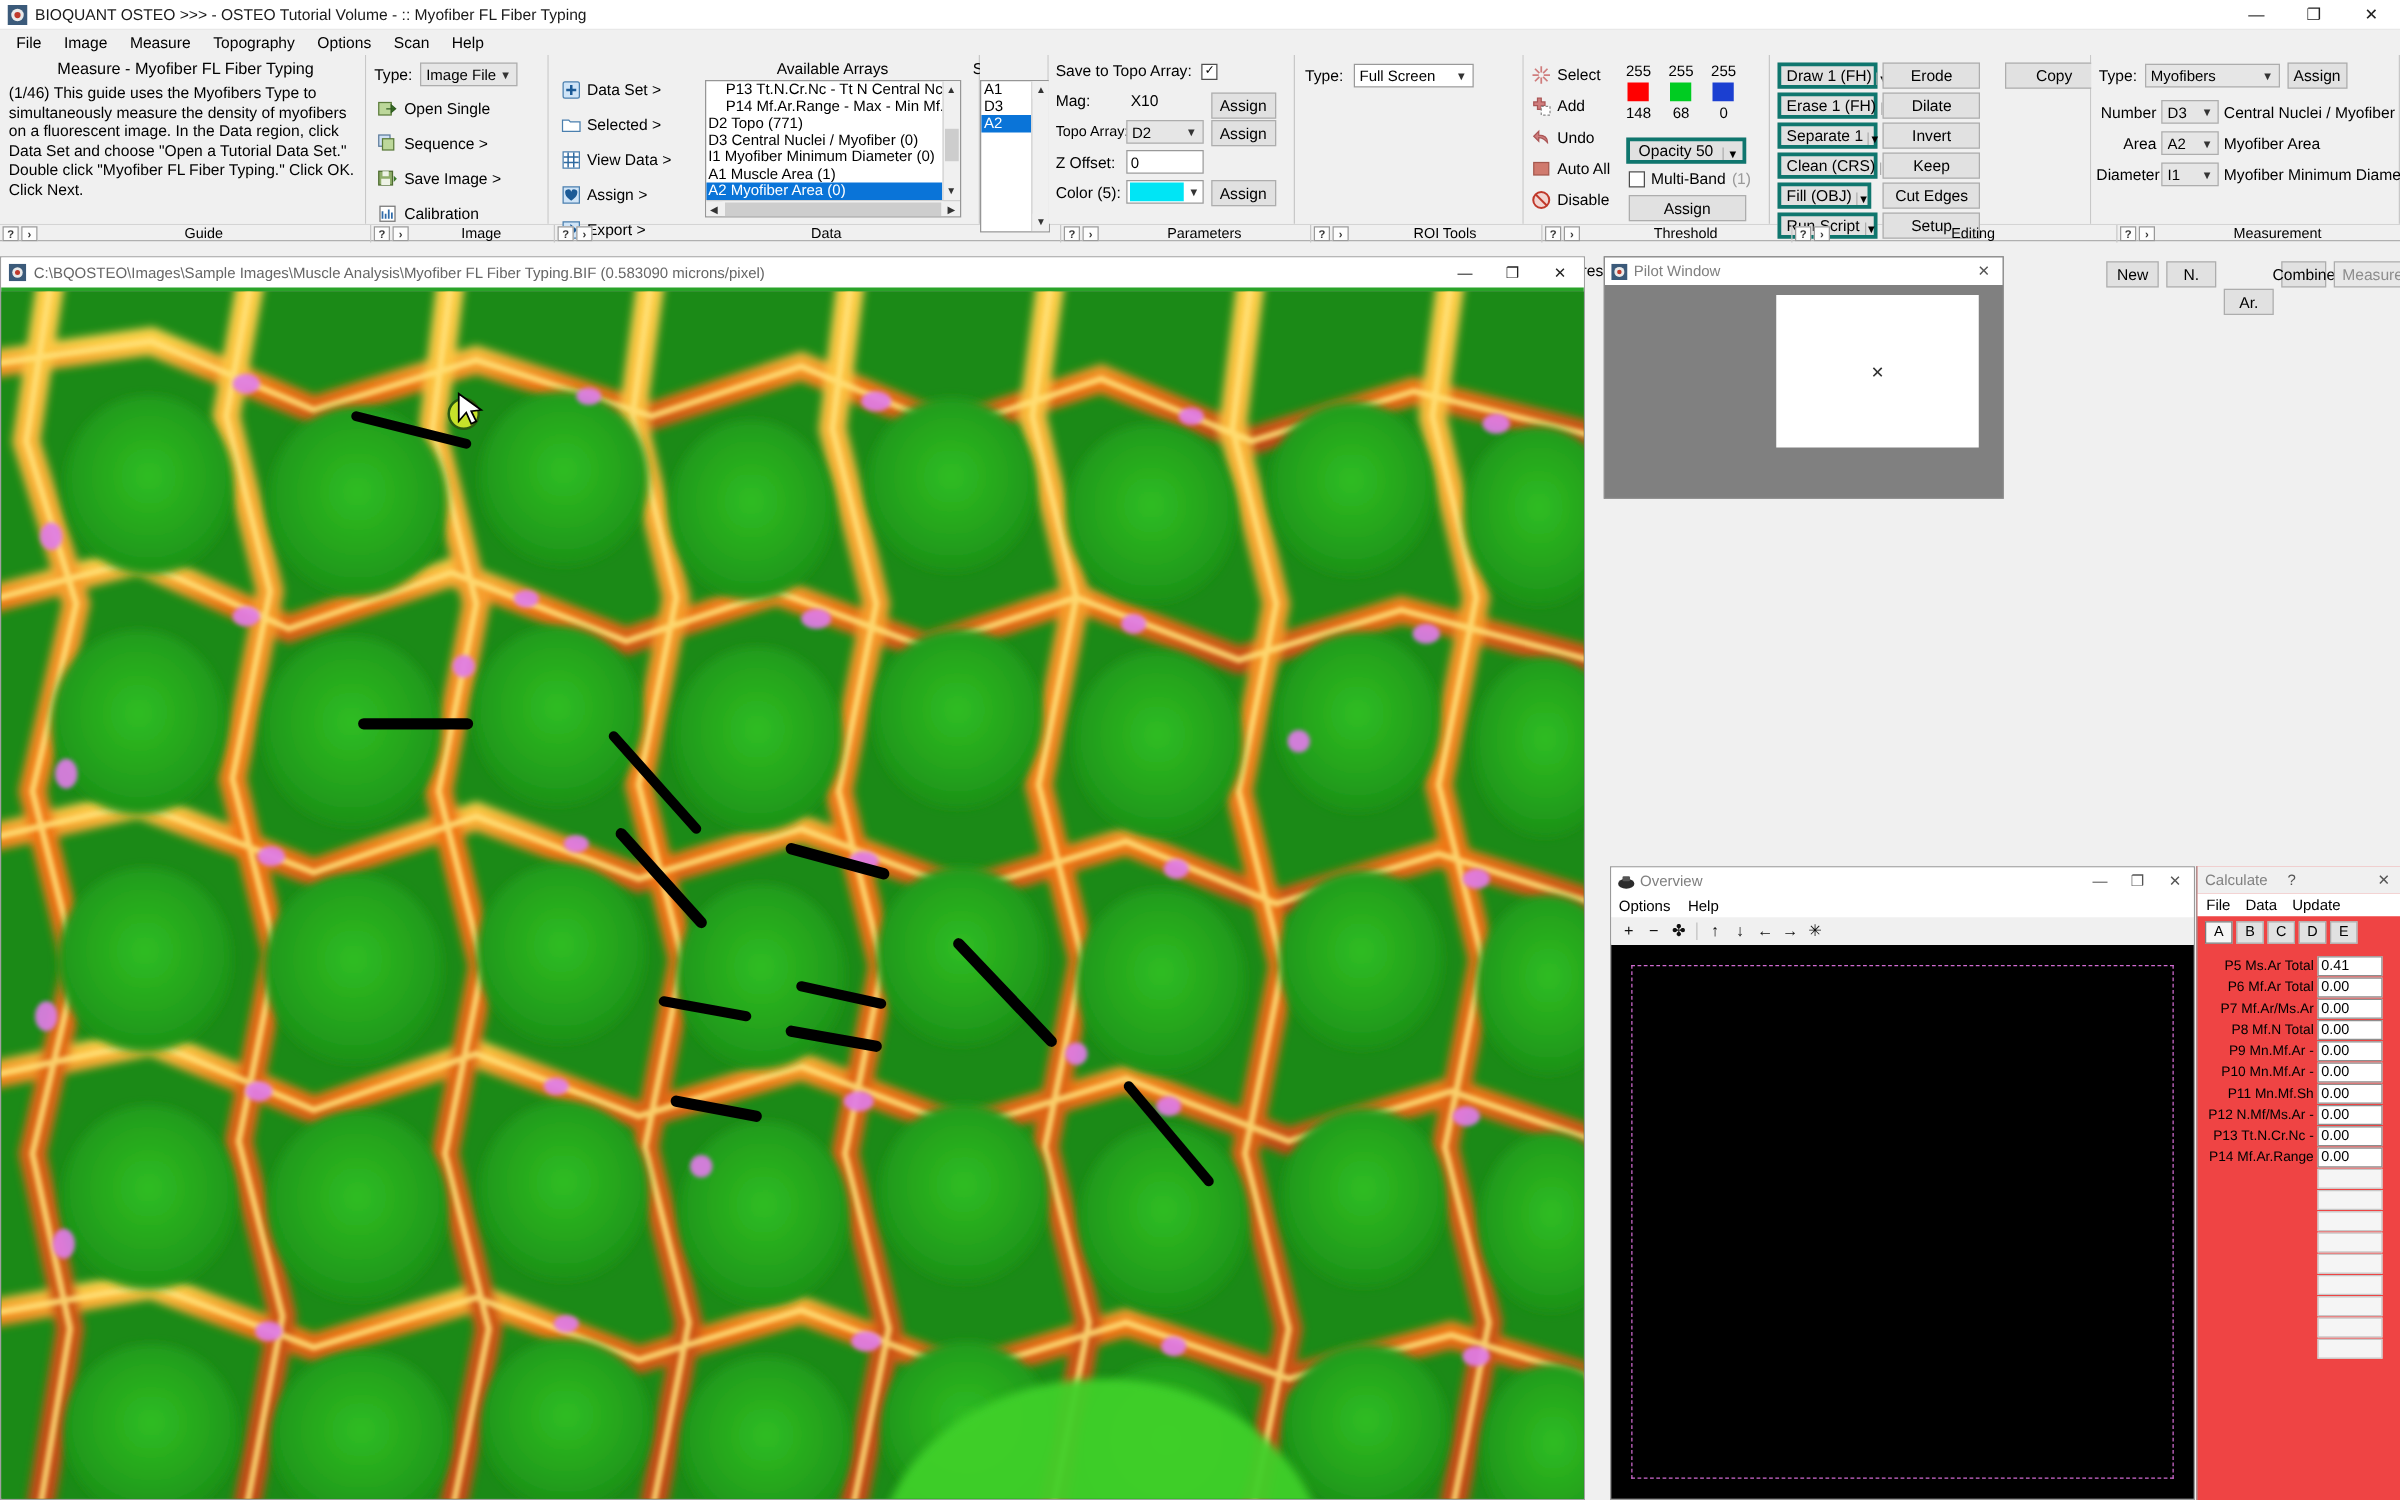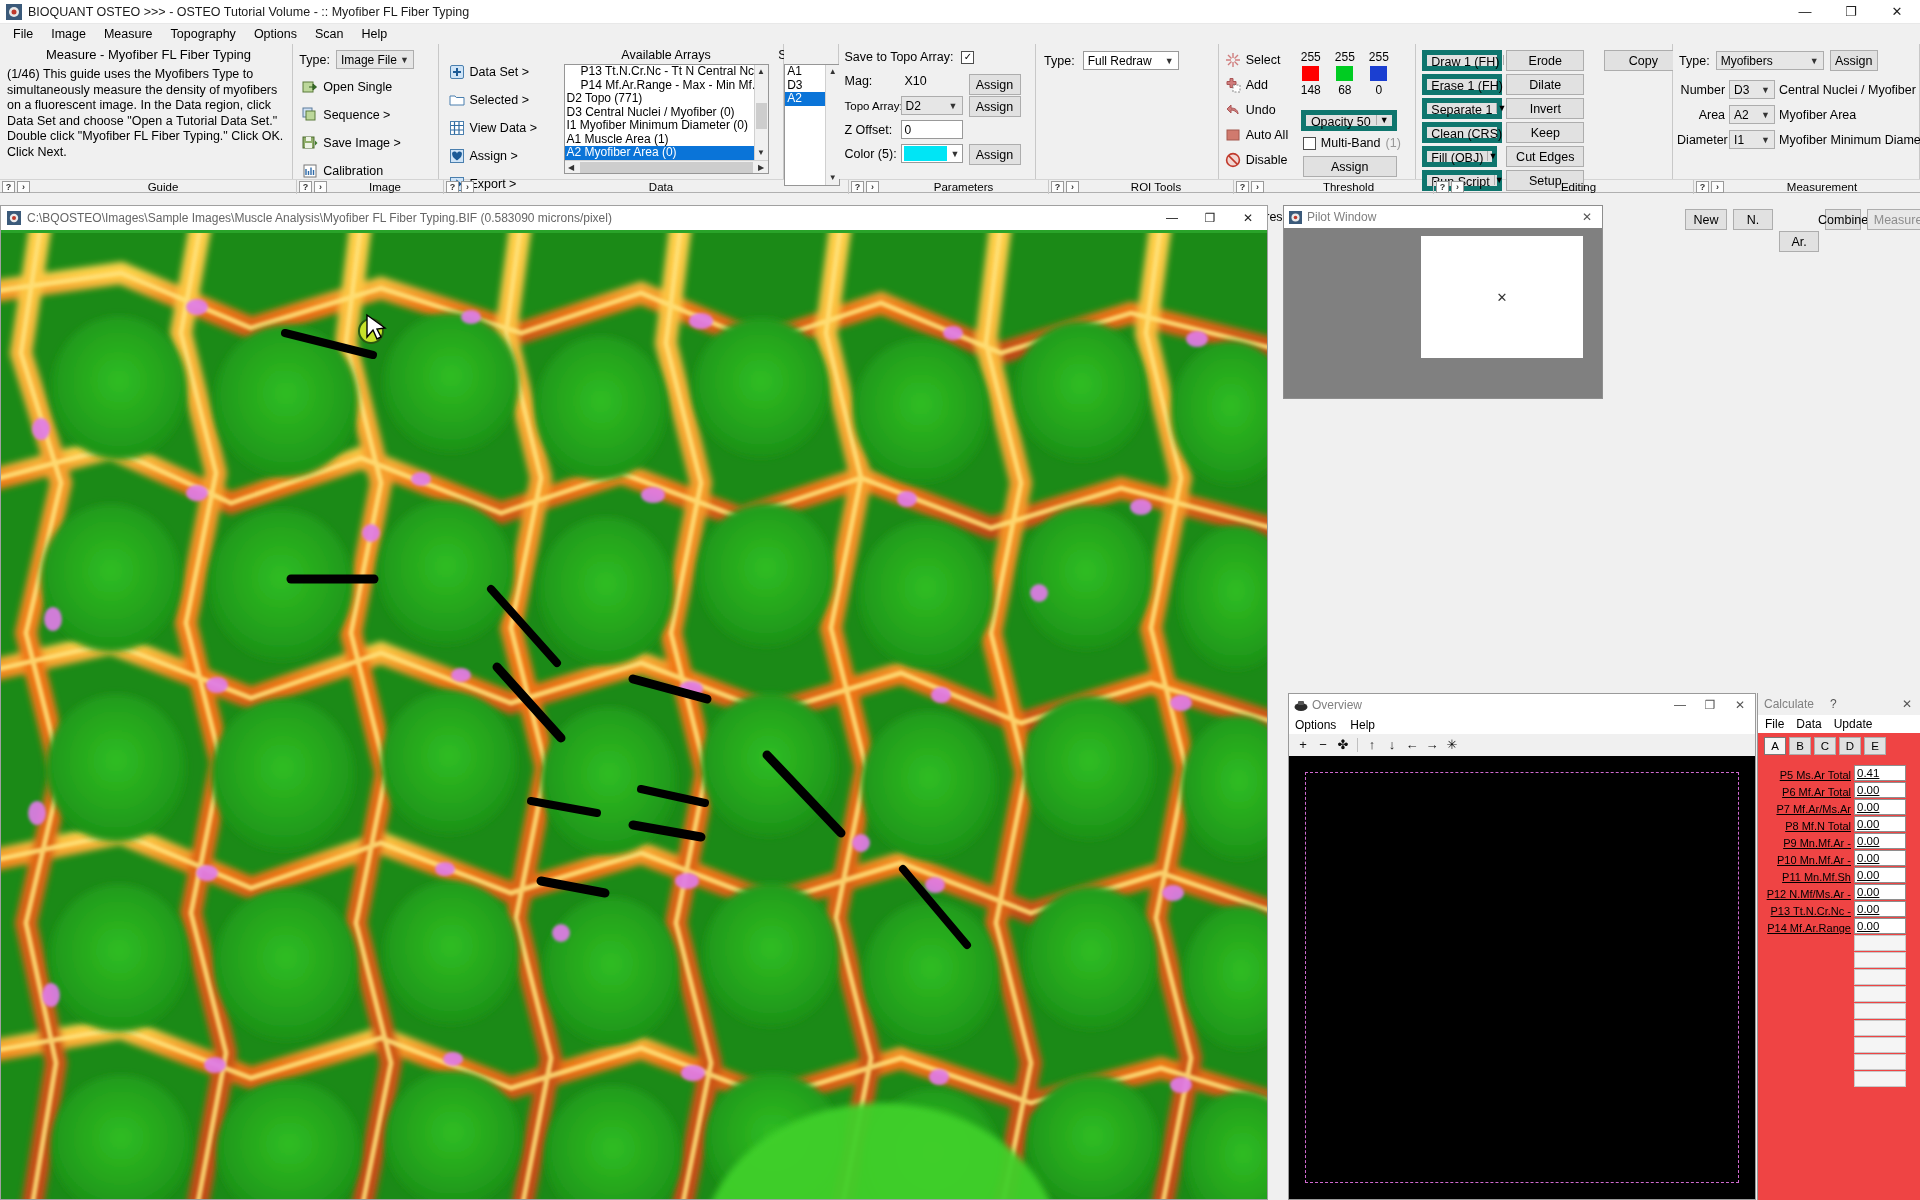"Full Redraw" span.cv { text: Redraw -> Screen }
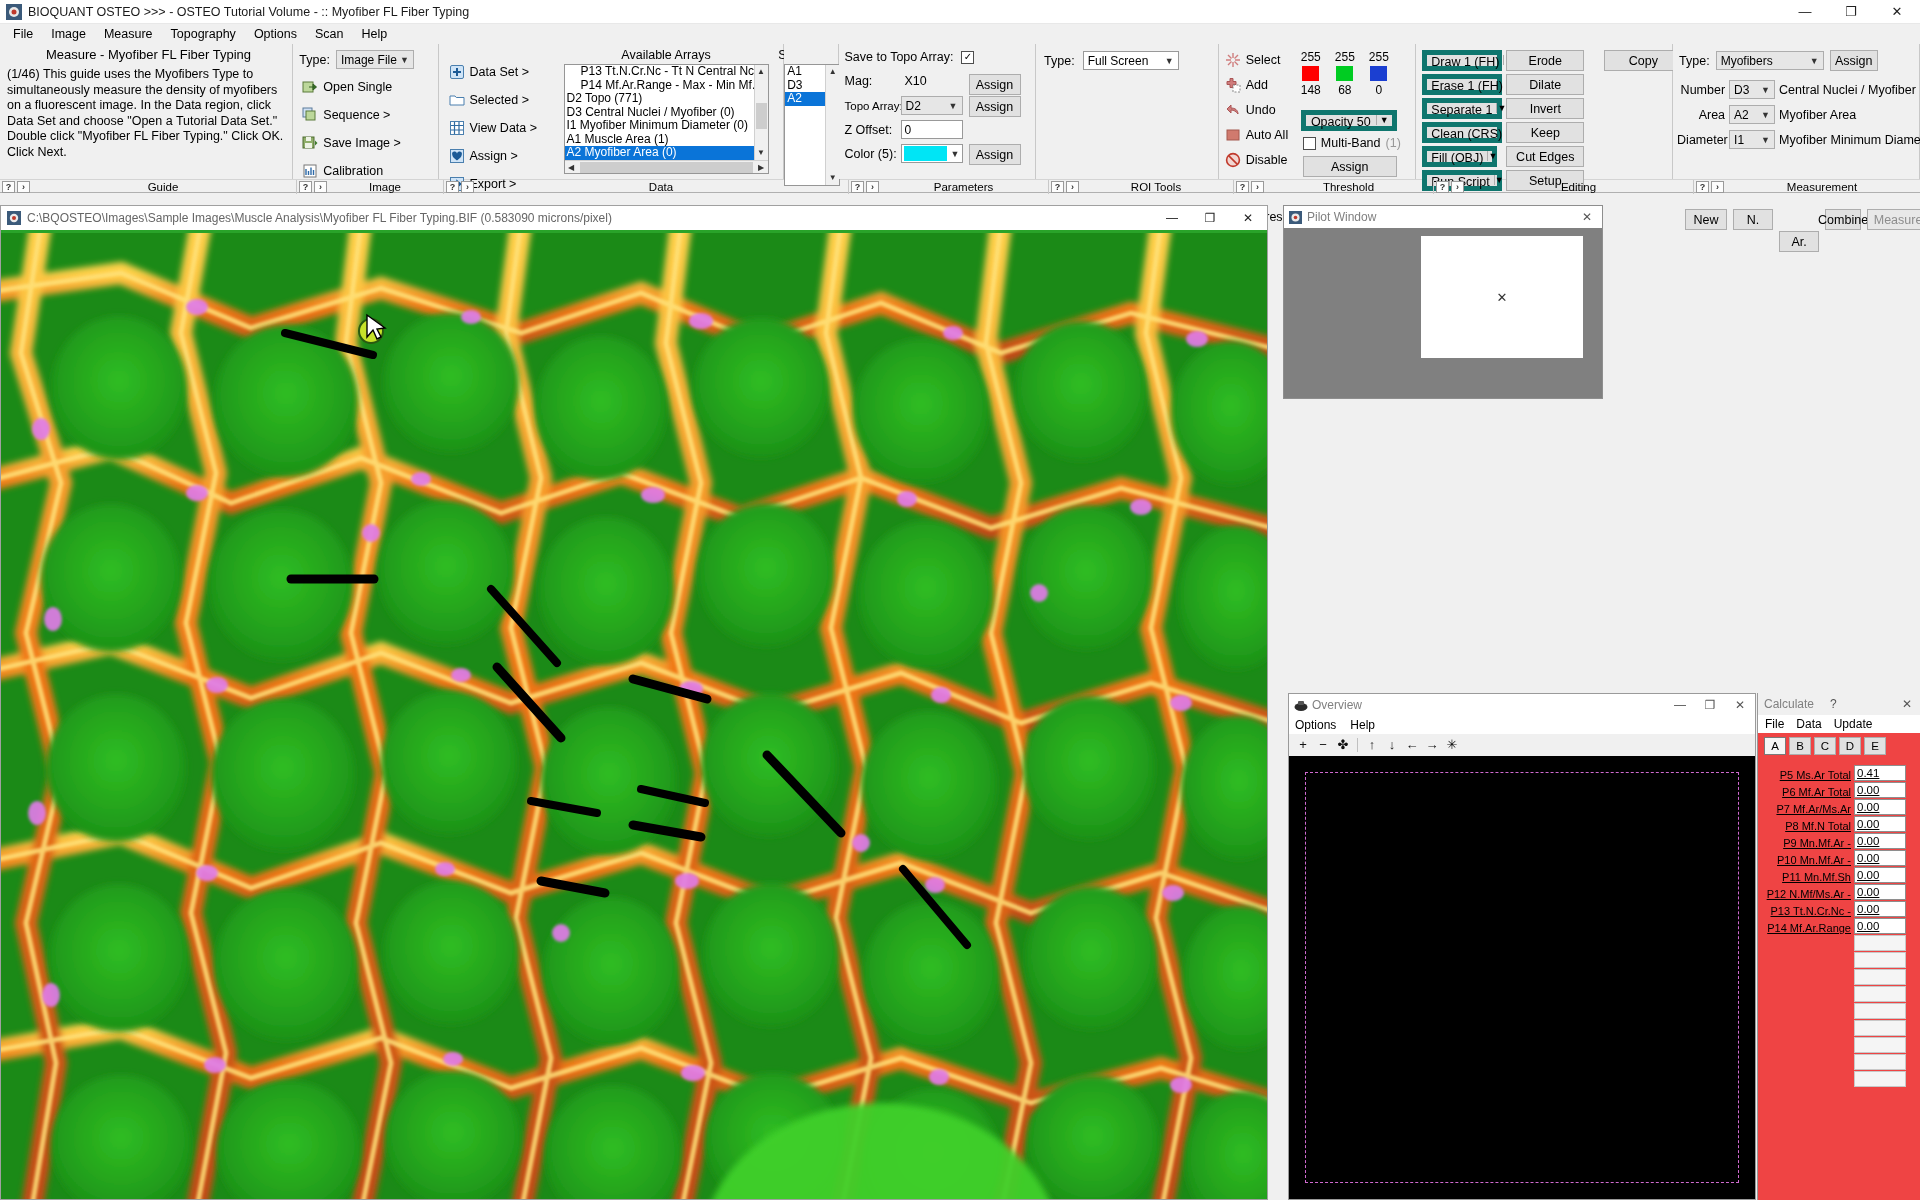"Draw 1 (FH)" .splitbtn { align-items: flex-start -> flex-end; border: 5px solid #0f766e -> 3px solid #0f766e }
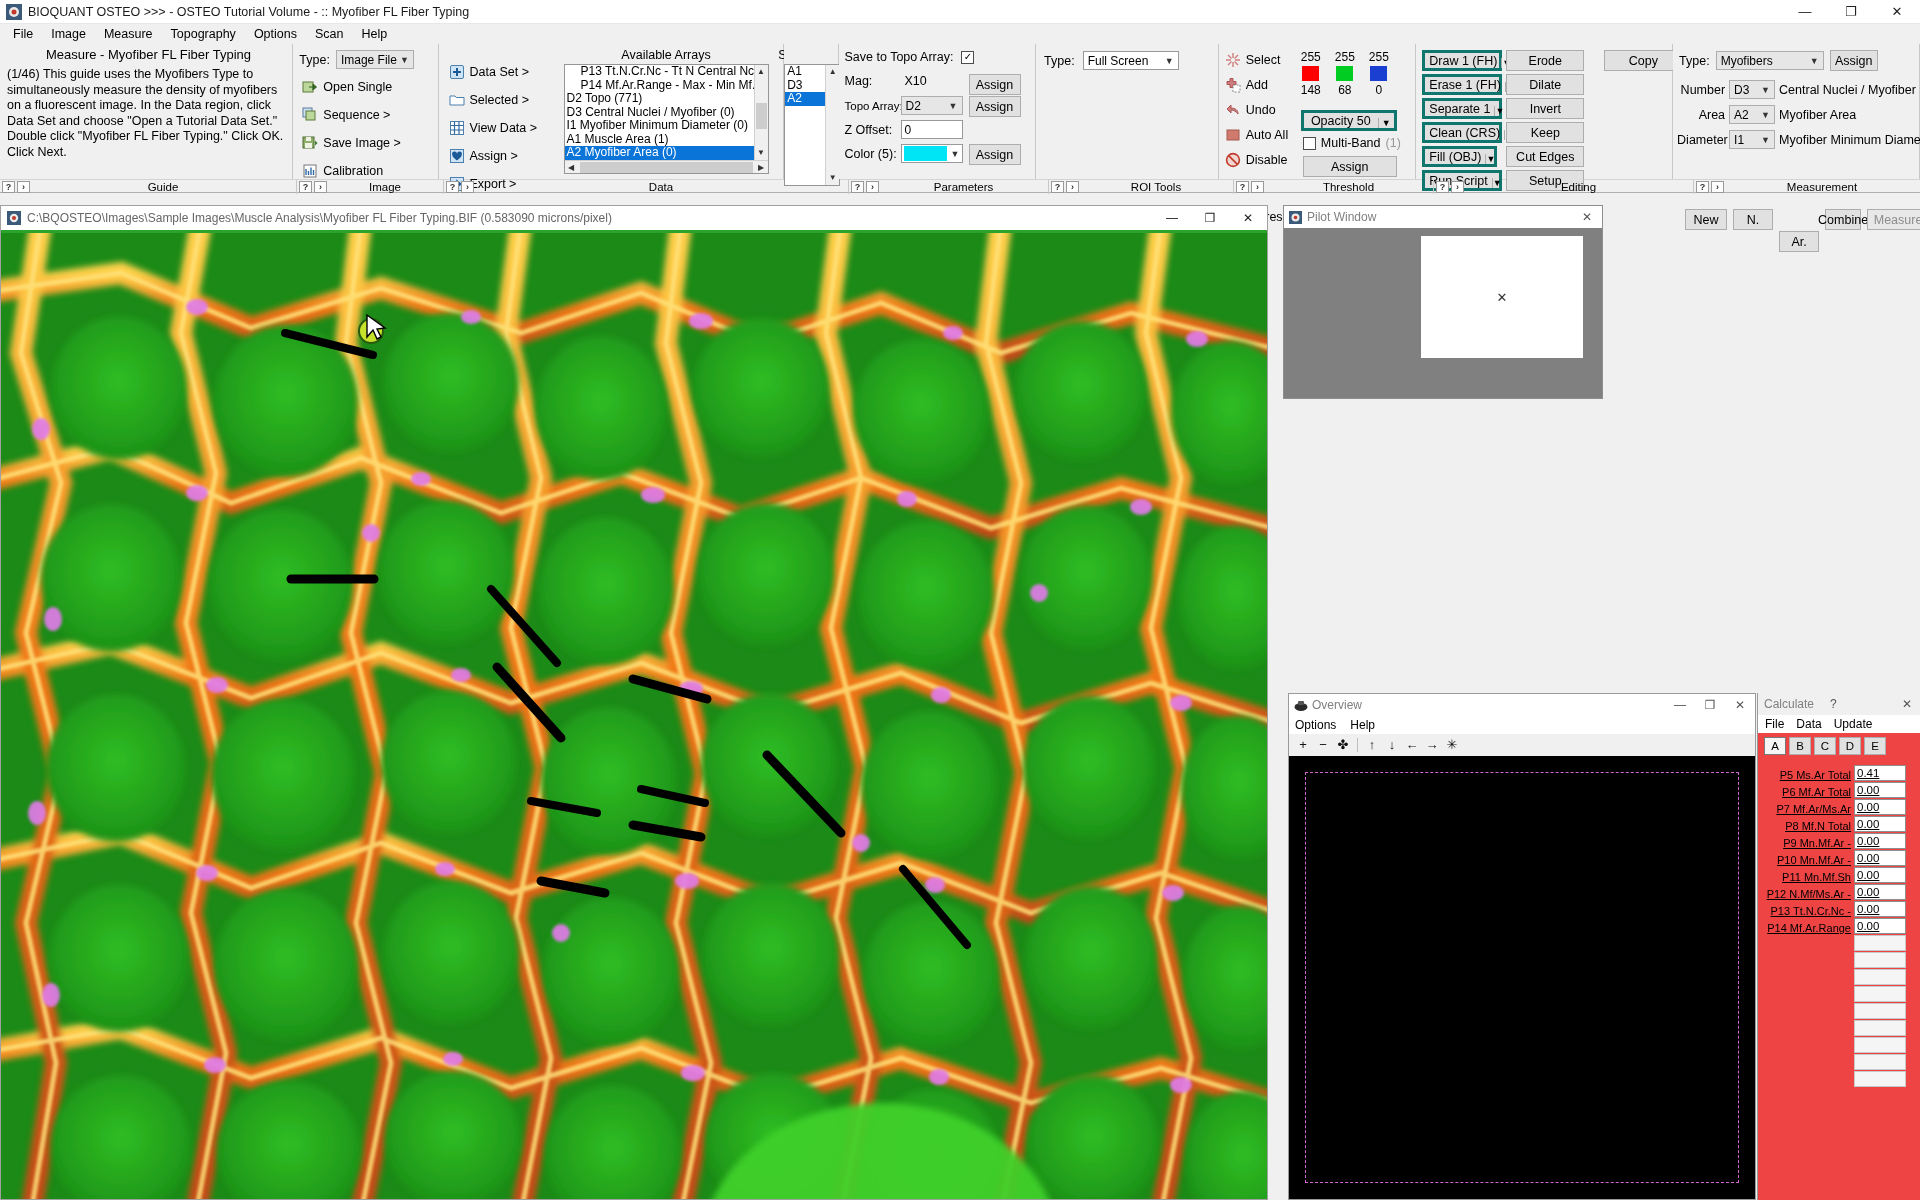"P5 Ms.Ar Total" .calcrow { align-items: flex-end -> center; text-decoration: underline -> none }
